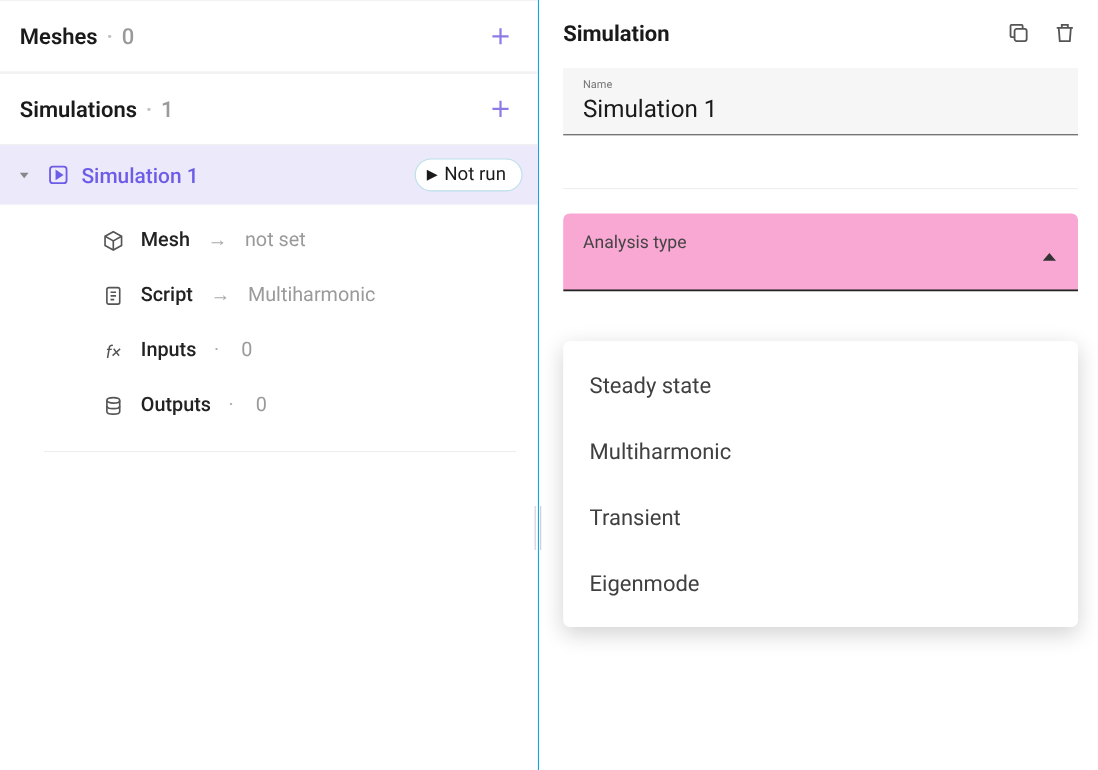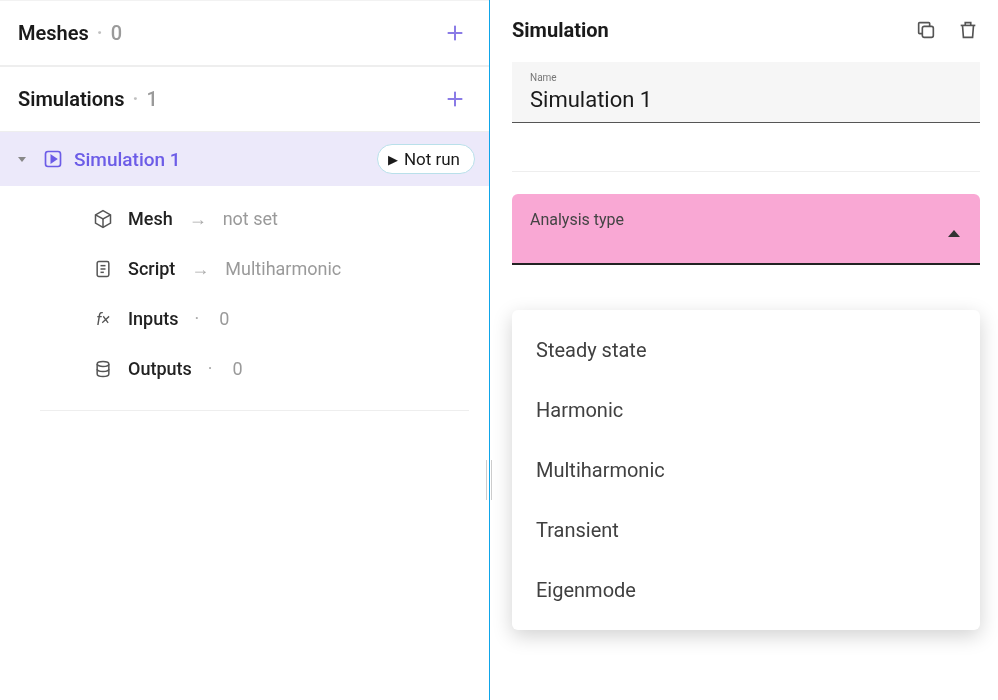"Harmonic" div.dropdown-item { html: <div>Harmonic</div> -> none }
